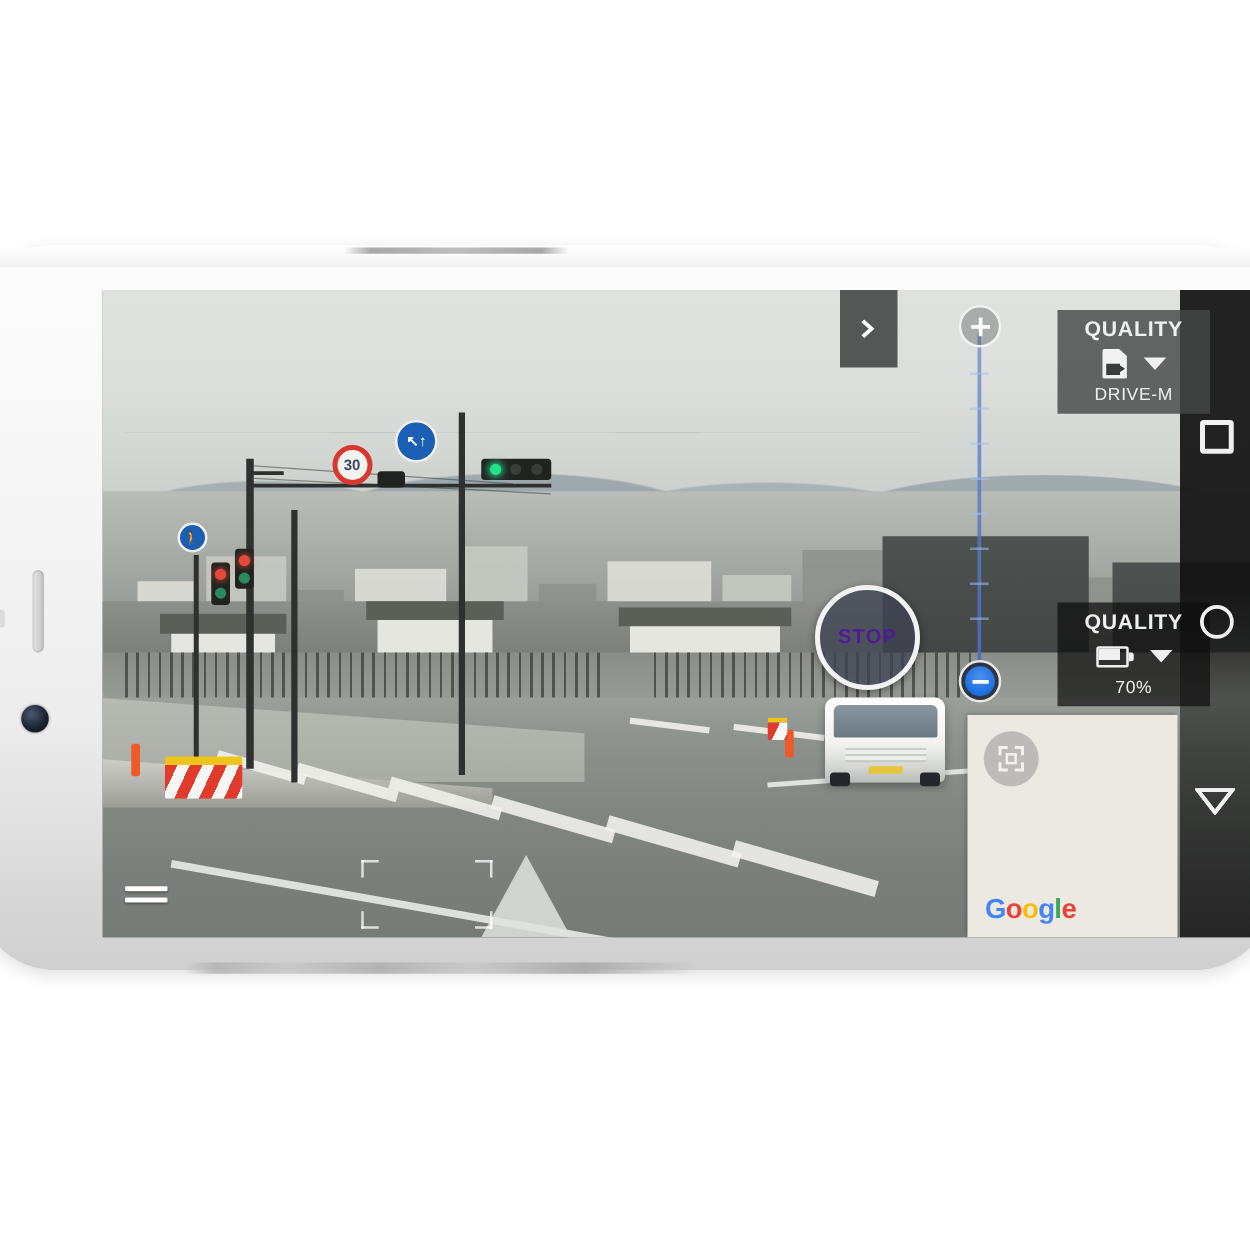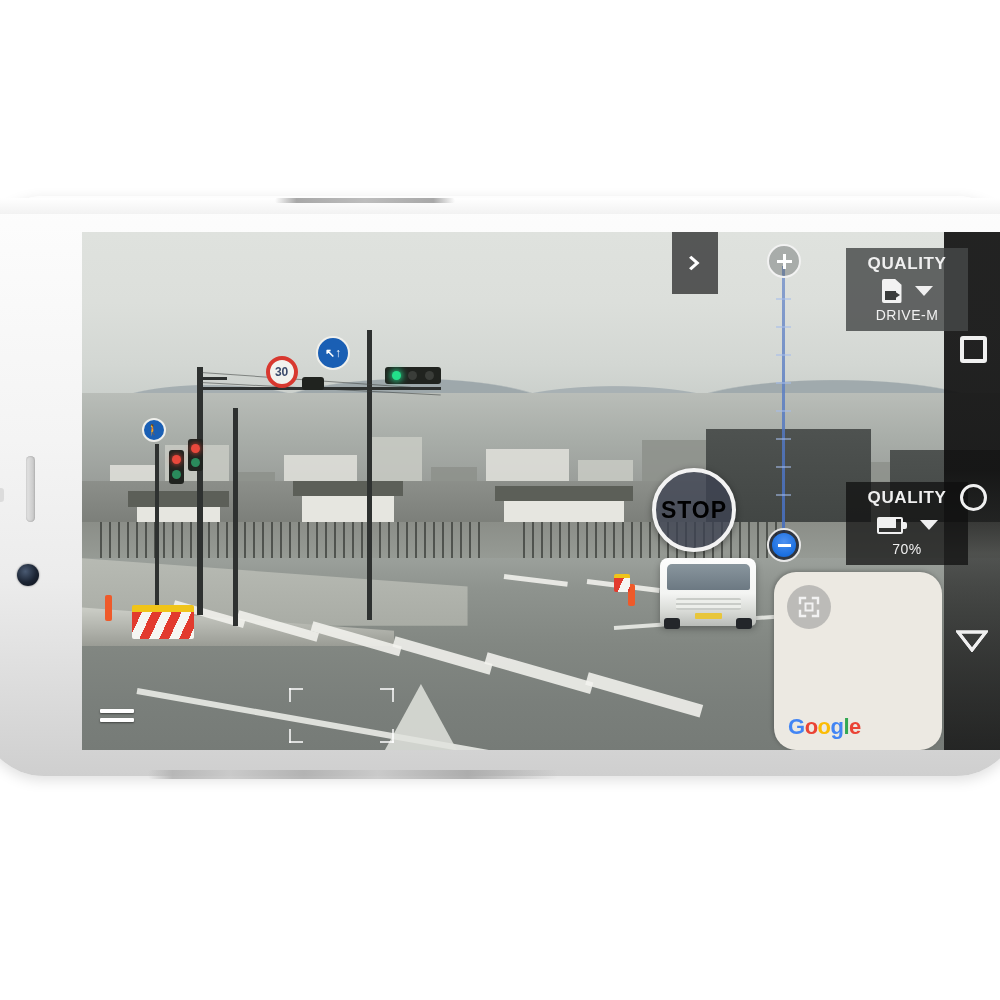"STOP" #stop-button { color: #000000 -> #4c1d95; font-size: 23px -> 16px }
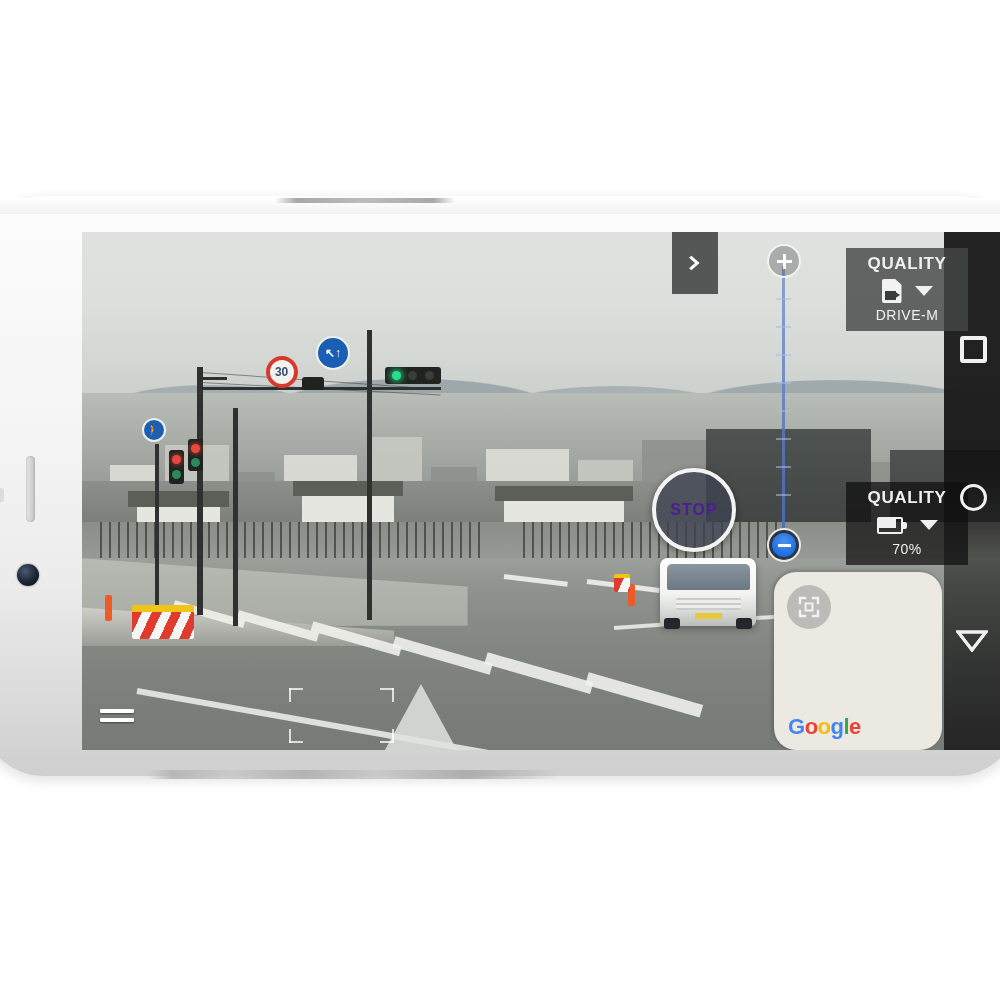"Google" #map-widget { border-radius: 22px -> none }
